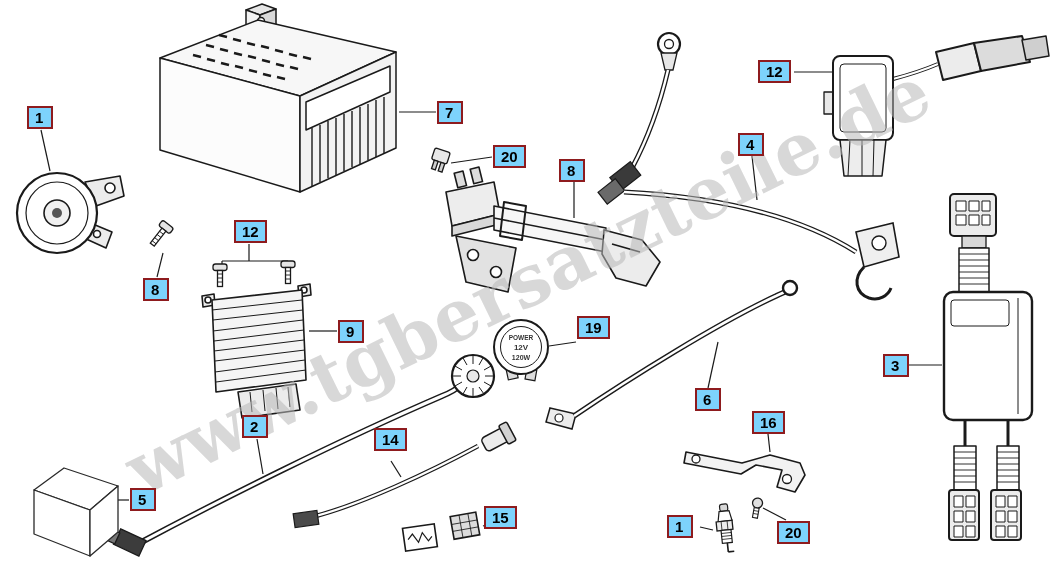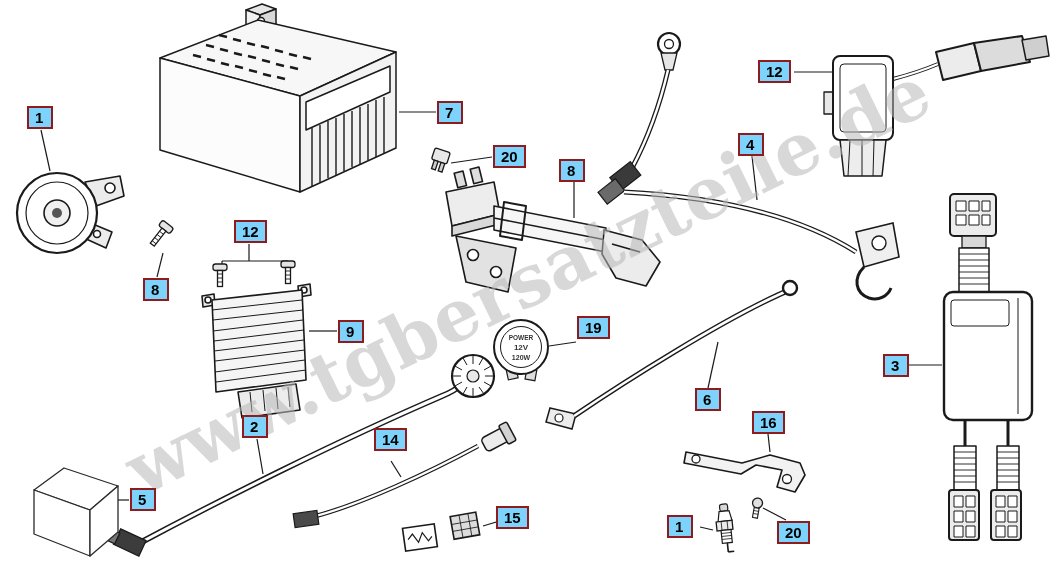"15" div.part-label { left: 496px -> 484px }
